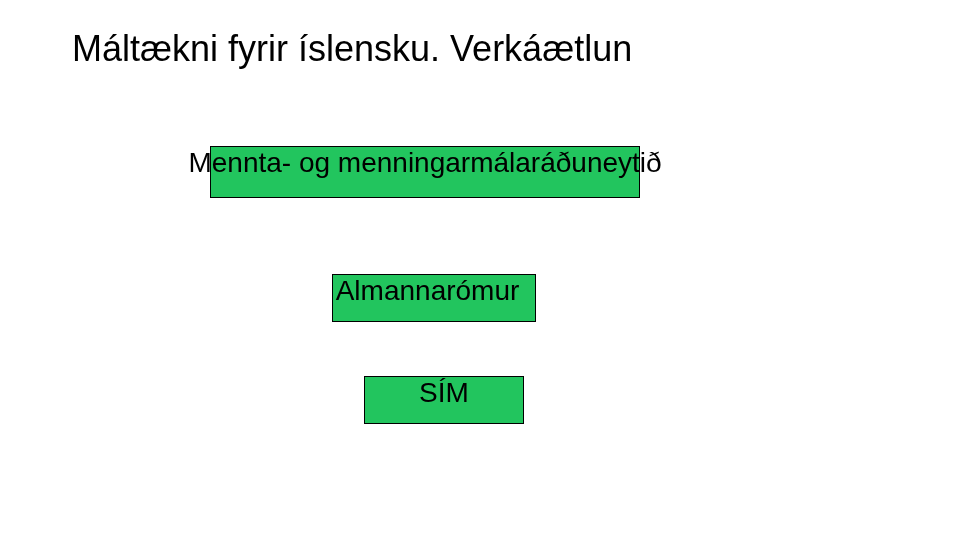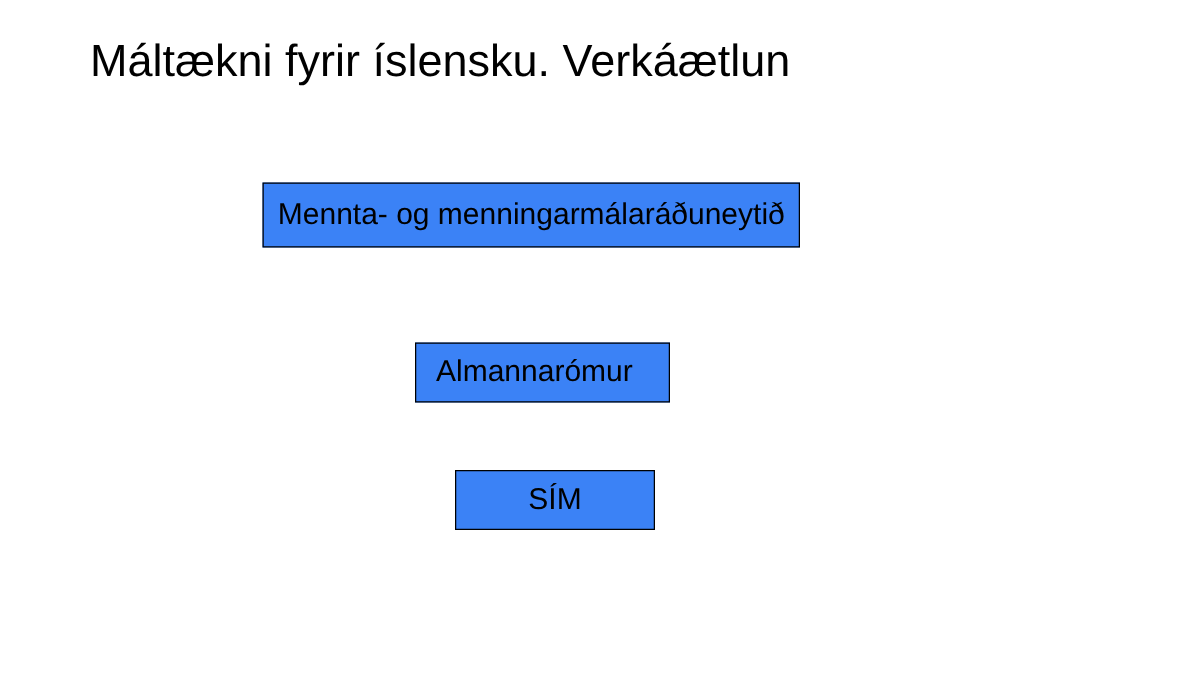"Mennta- og menningarmálaráðuneytið" .box { align-items: center -> flex-start; background: #3b82f6 -> #22c55e; font-size: 24px -> 28px }
